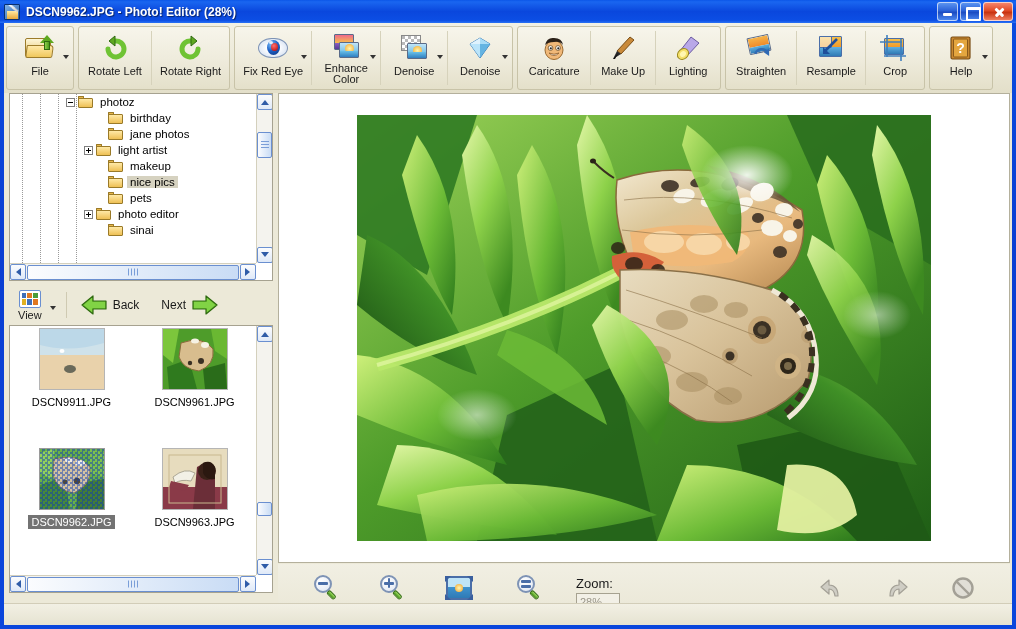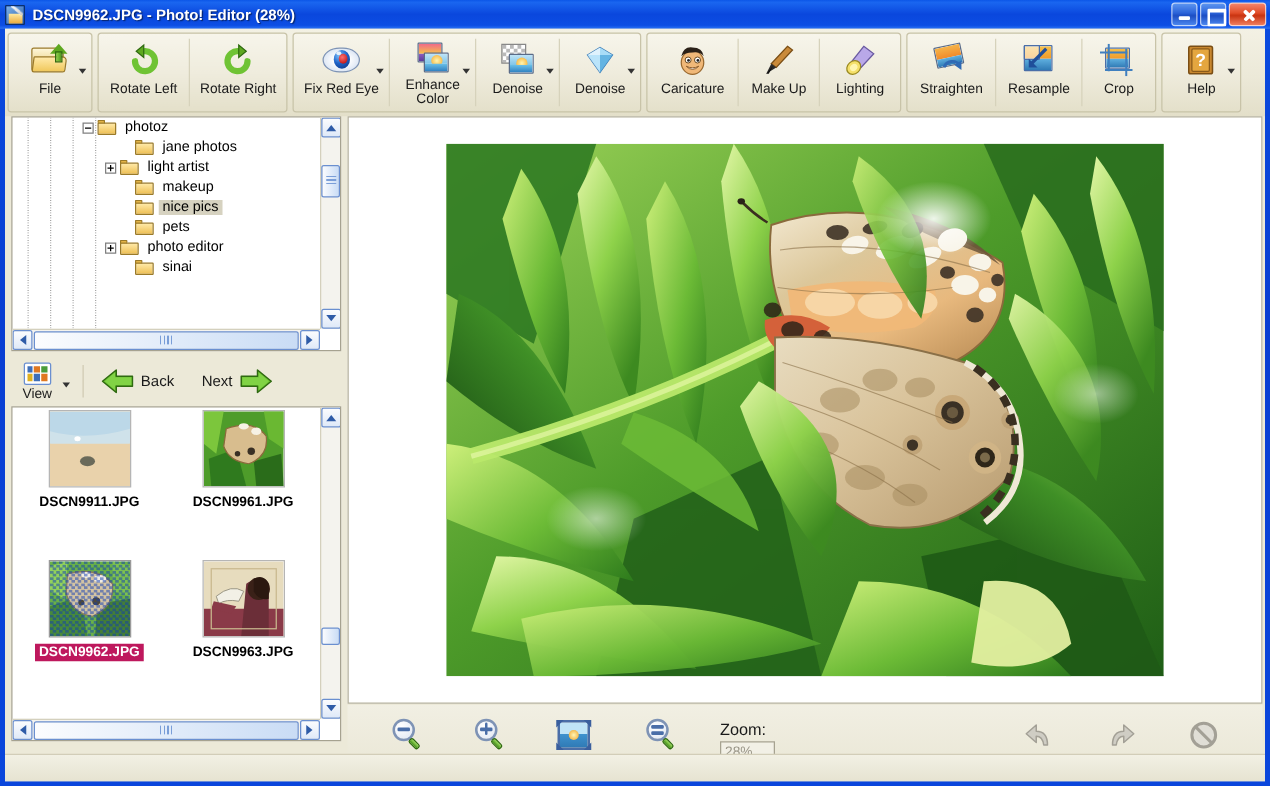"birthday" div.trow { html: none -> <div> <span></span> <span></span> <span> <span></span> <span></span> </span> <span>birthday</span> </div> }
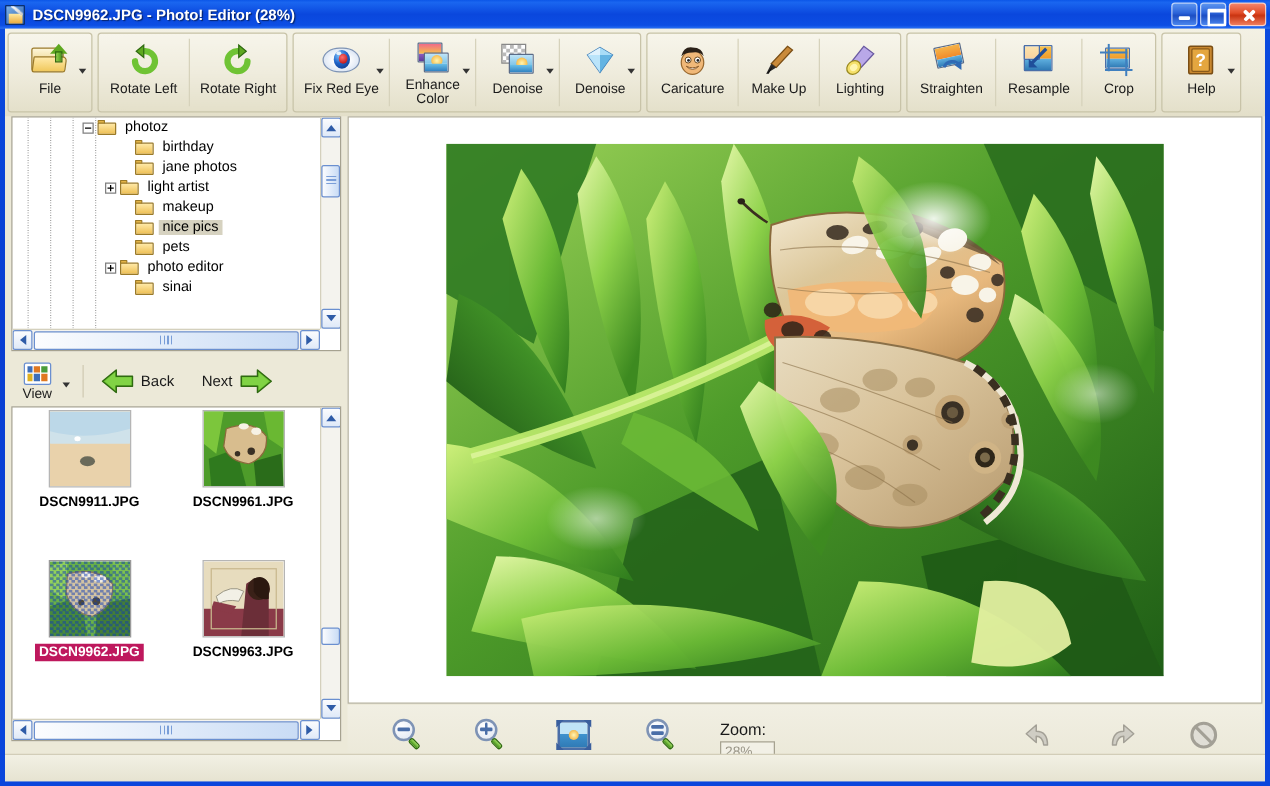"DSCN9911.JPG" .tname { font-weight: bold -> normal }
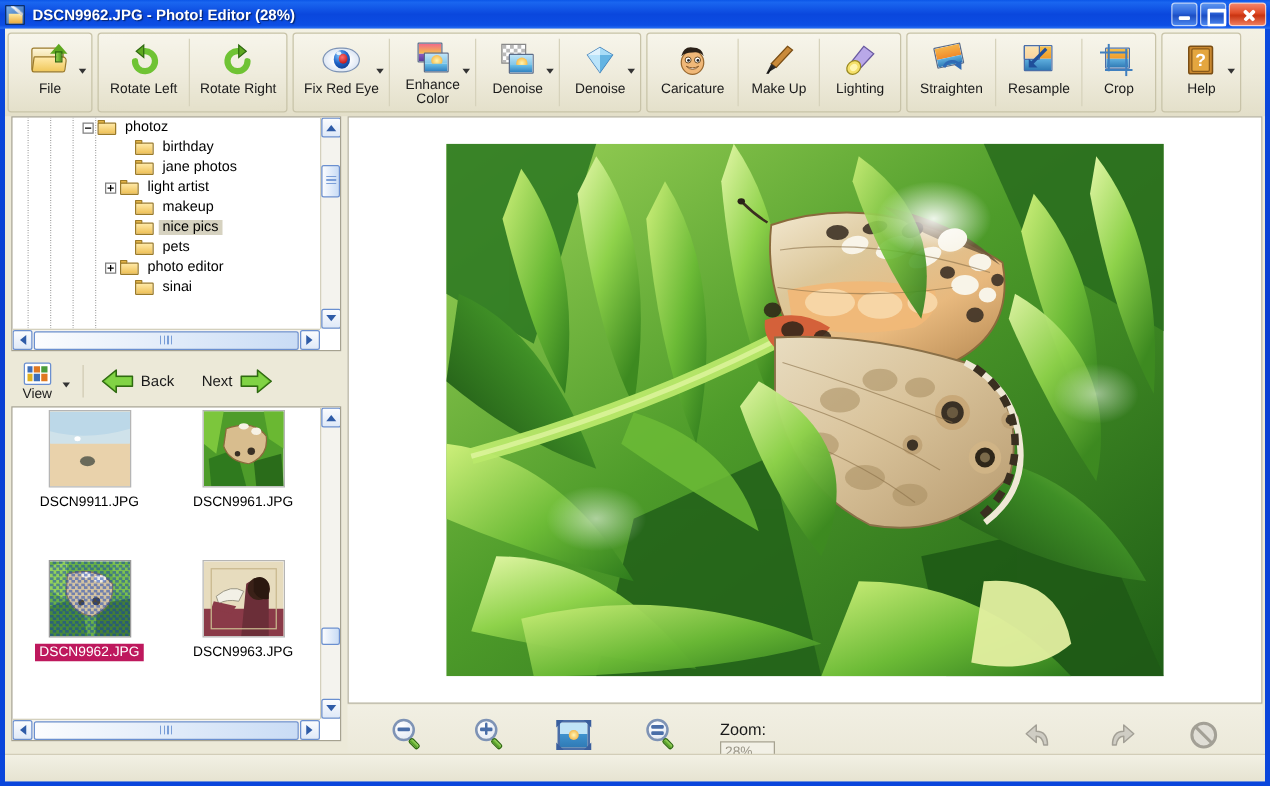"DSCN9962.JPG" .tcell.selected .tname { background: #be185d -> #737373 }
